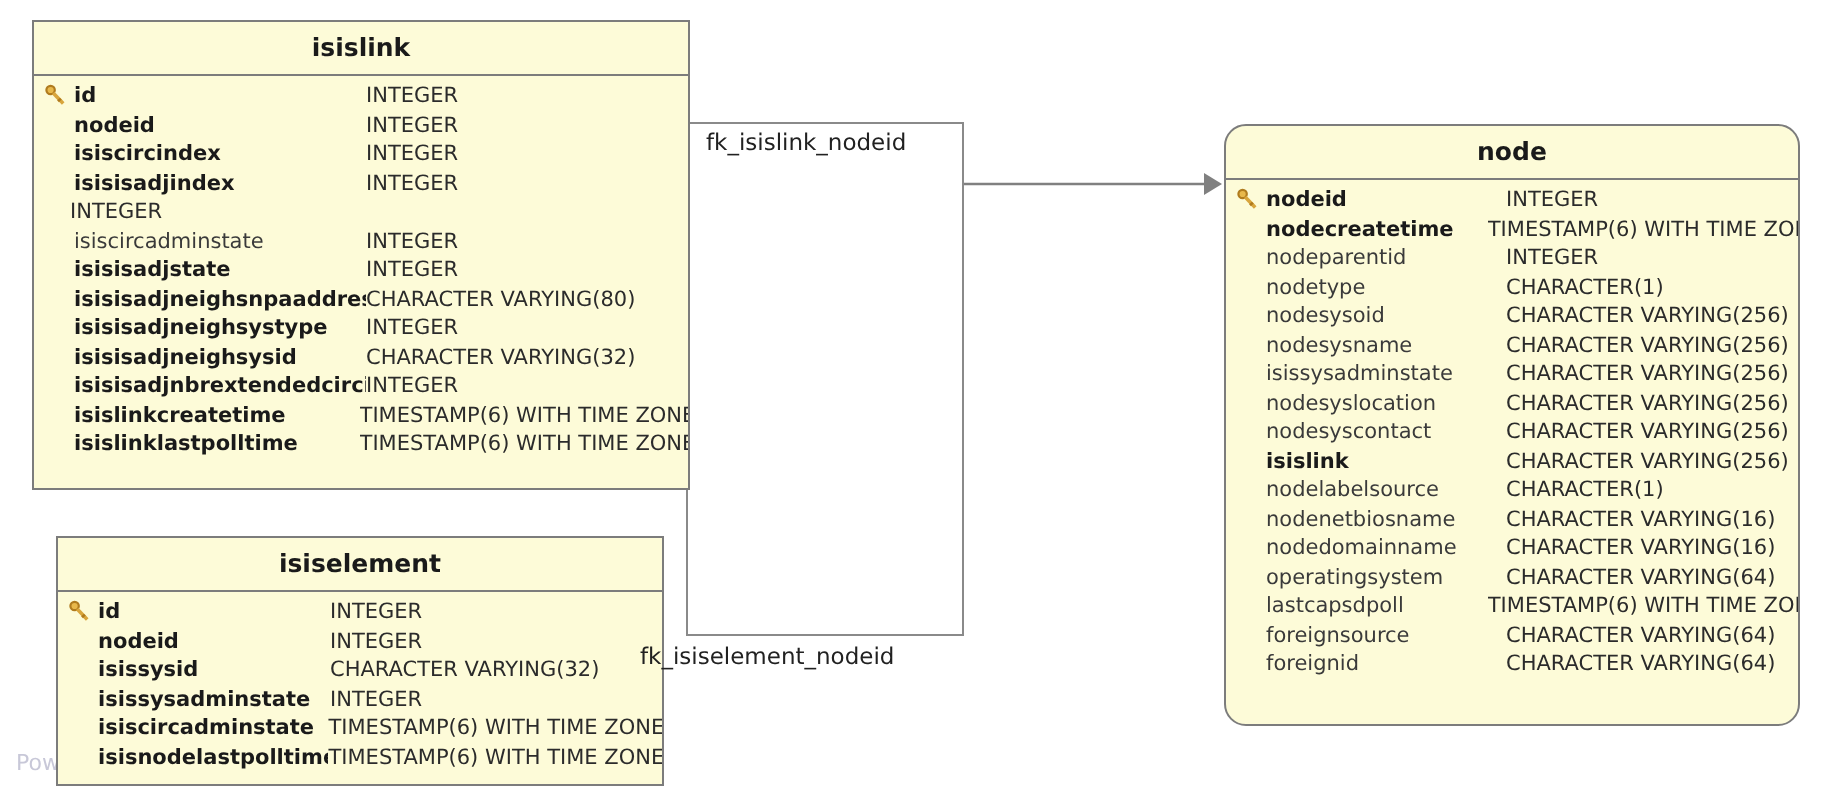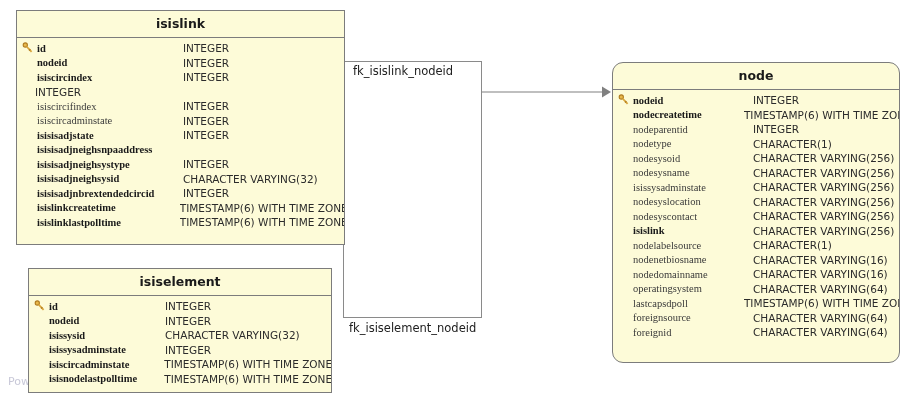"id" .row .colname { font-family: Liberation Serif, serif -> none }
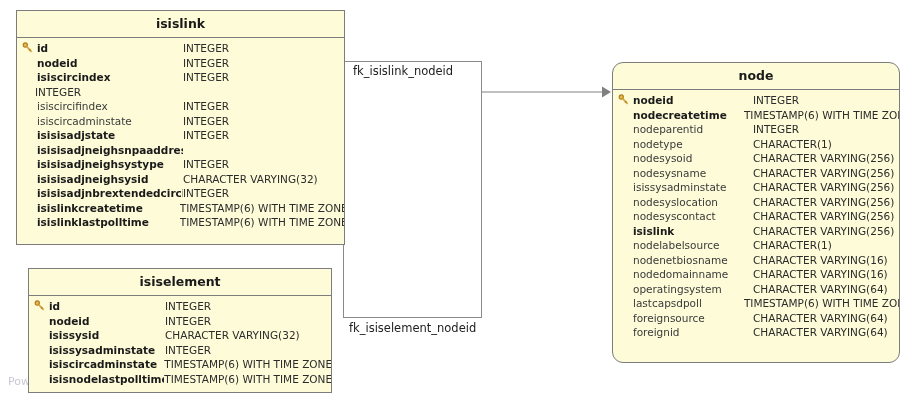"isisisadjindex" span.colname { html: none -> <span>isisisadjindex</span> }
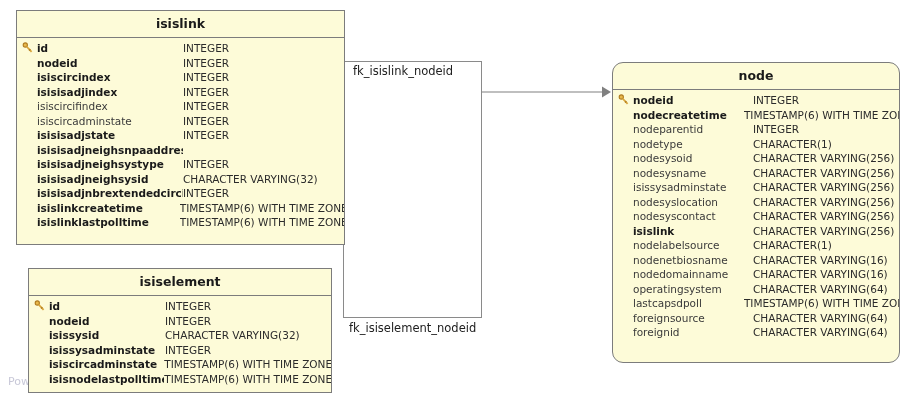"isiscircifindex" span.colname { html: <span>isiscircifindex</span> -> none }
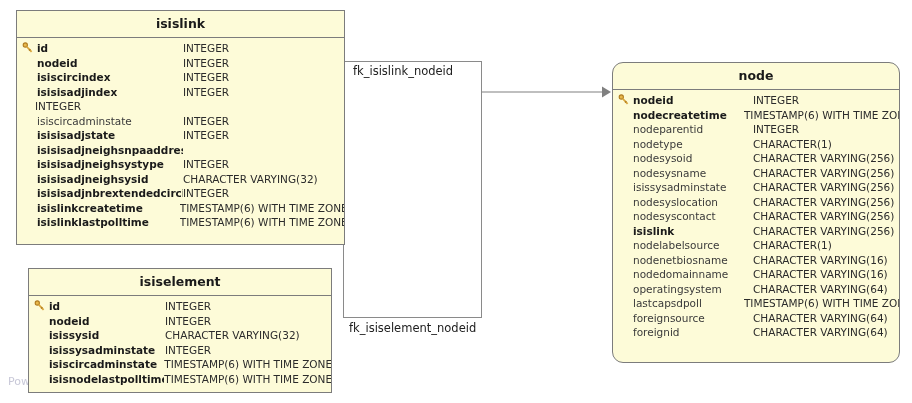"CHARACTER VARYING(80)" span.coltype { html: none -> <span>CHARACTER VARYING(80)</span> }
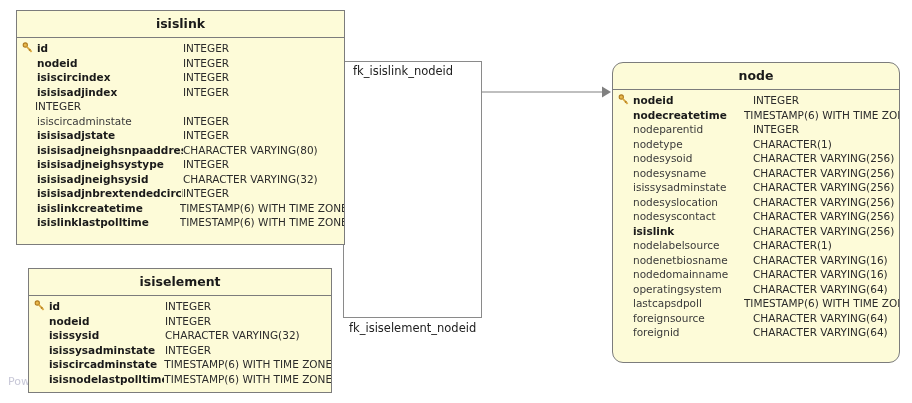"fk_isiselement_nodeid" div.fklabel-inner { left: 349px -> 320px }
